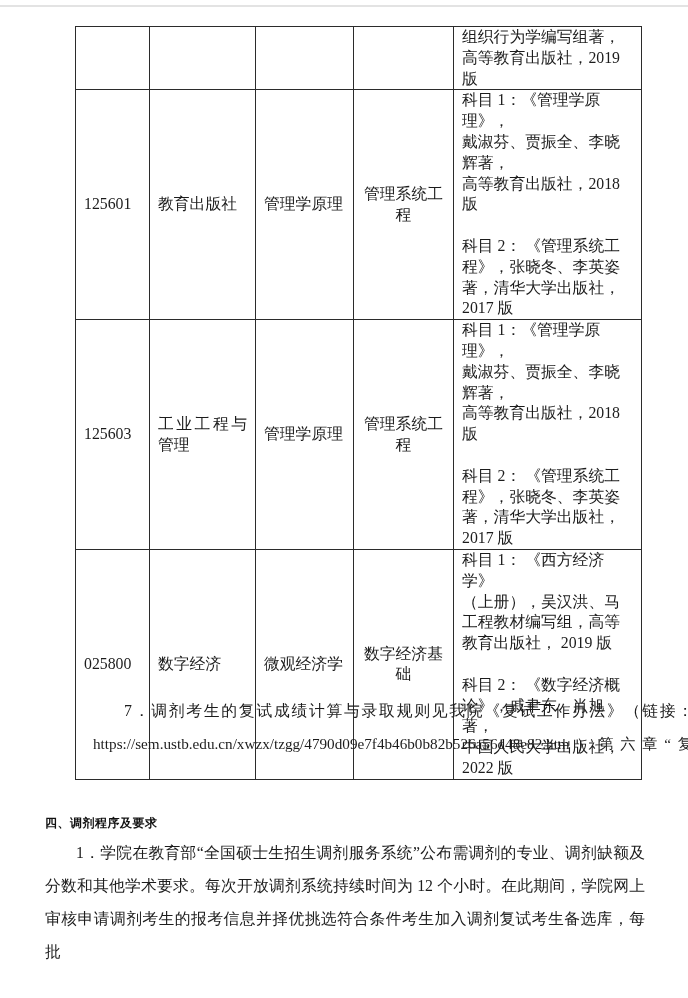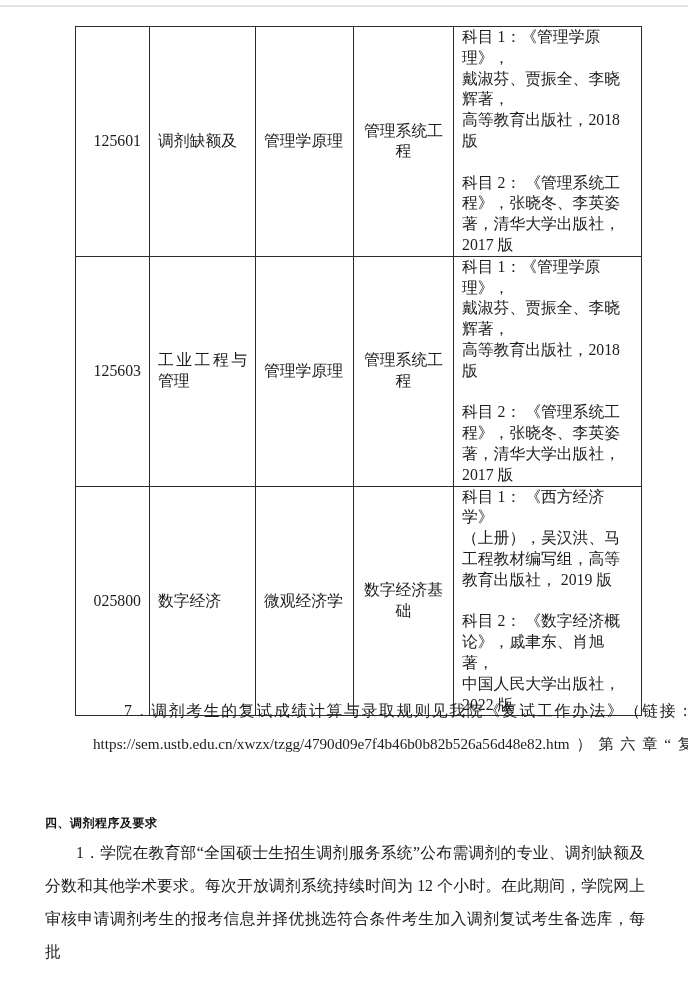"组织行为学编写组著，" tr.r0 { html: none -> <tr> <td></td> <td></td> <td></td> <td></td> <td>组织行为学编写组著， 高等教育出版社，2019 版</td> </tr> }
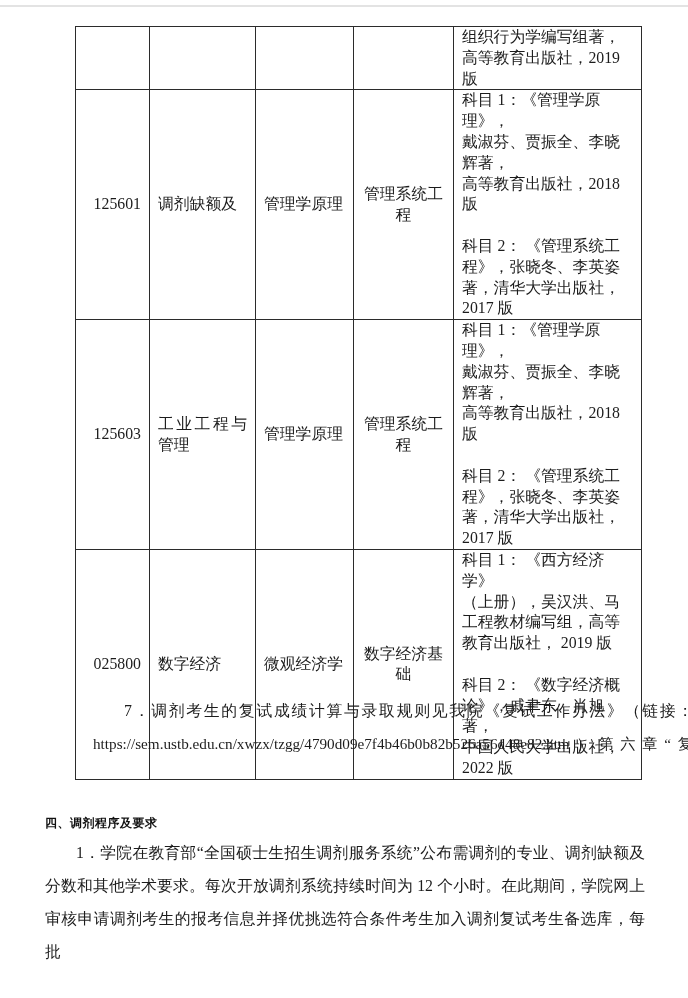"125601" td.c-code { text-align: right -> left }
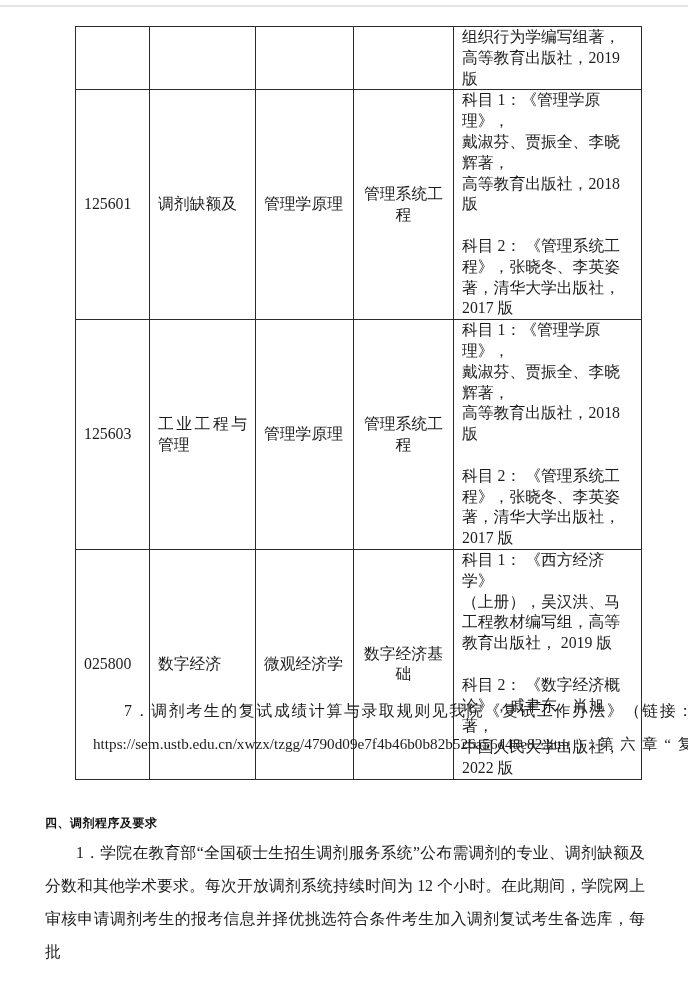"调剂缺额及" td.c-major { text: 调剂缺额及 -> 教育出版社 }
